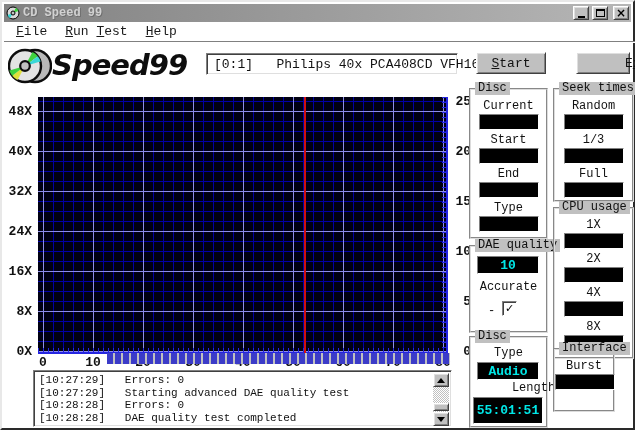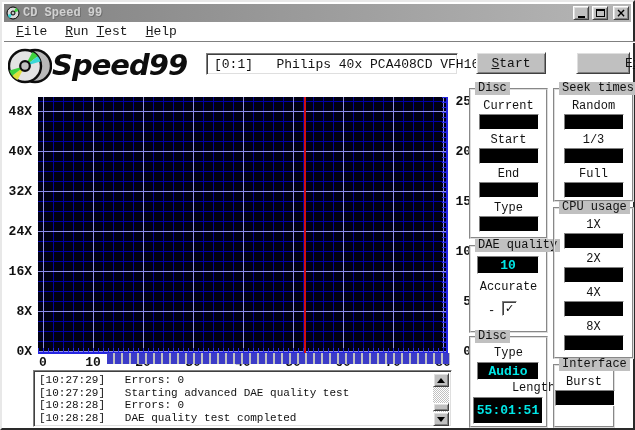"Interface" div.group { top: 362px -> 346px }
